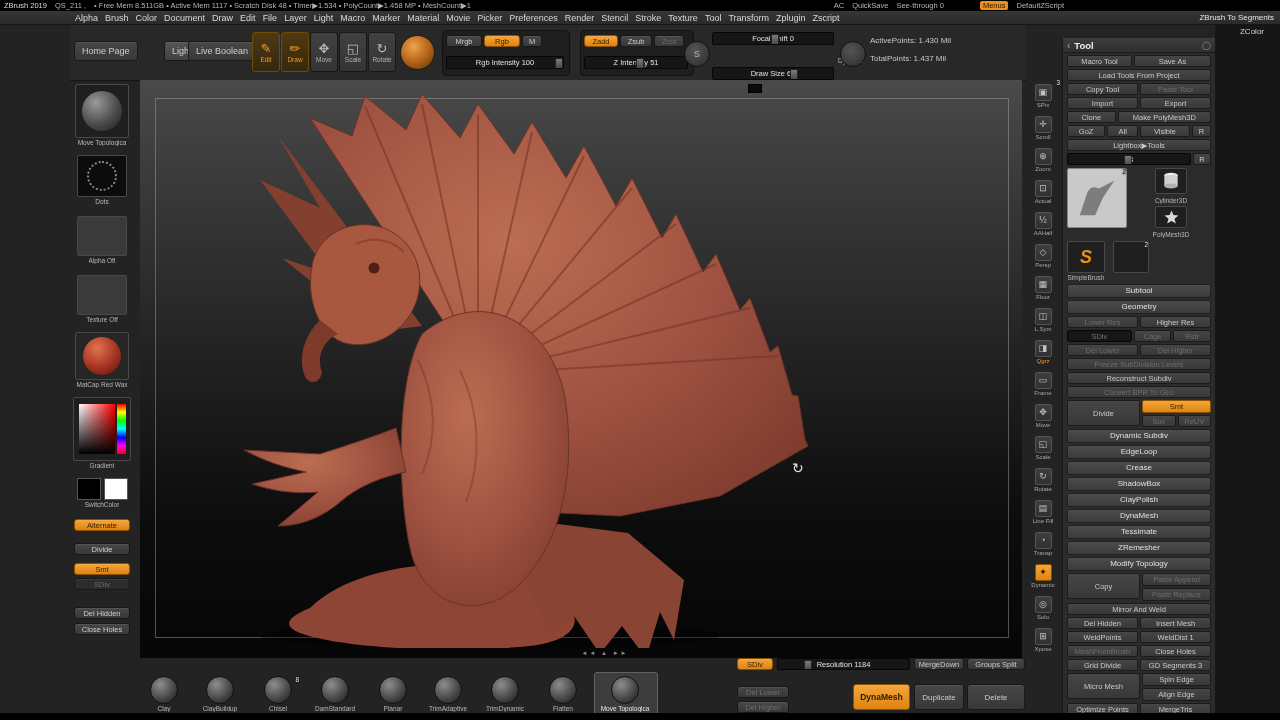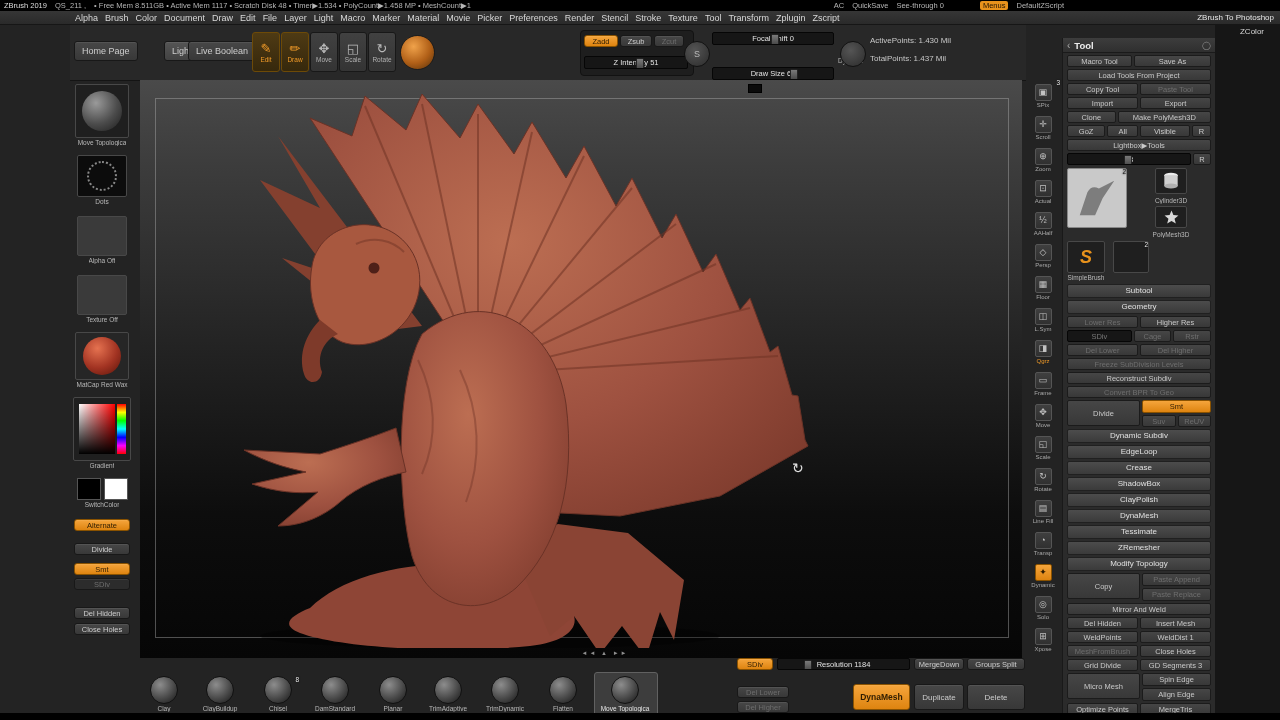"ZBrush To Photoshop" span.abs { text: Photoshop -> Segments }
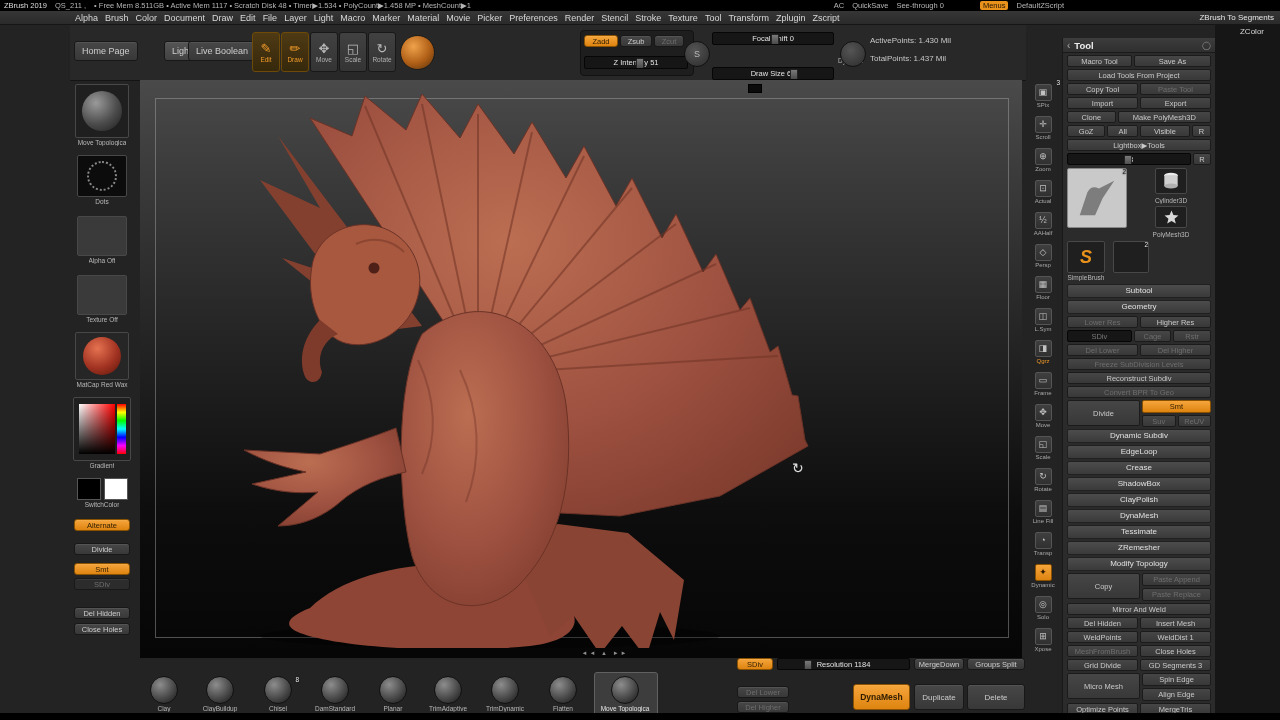"Mrgb" div.grp { html: none -> <div> <div>Mrgb</div> <div>Rgb</div> <div>M</div> <div> <span>Rgb Intensity 100</span> <span></span> </div> </div> }
